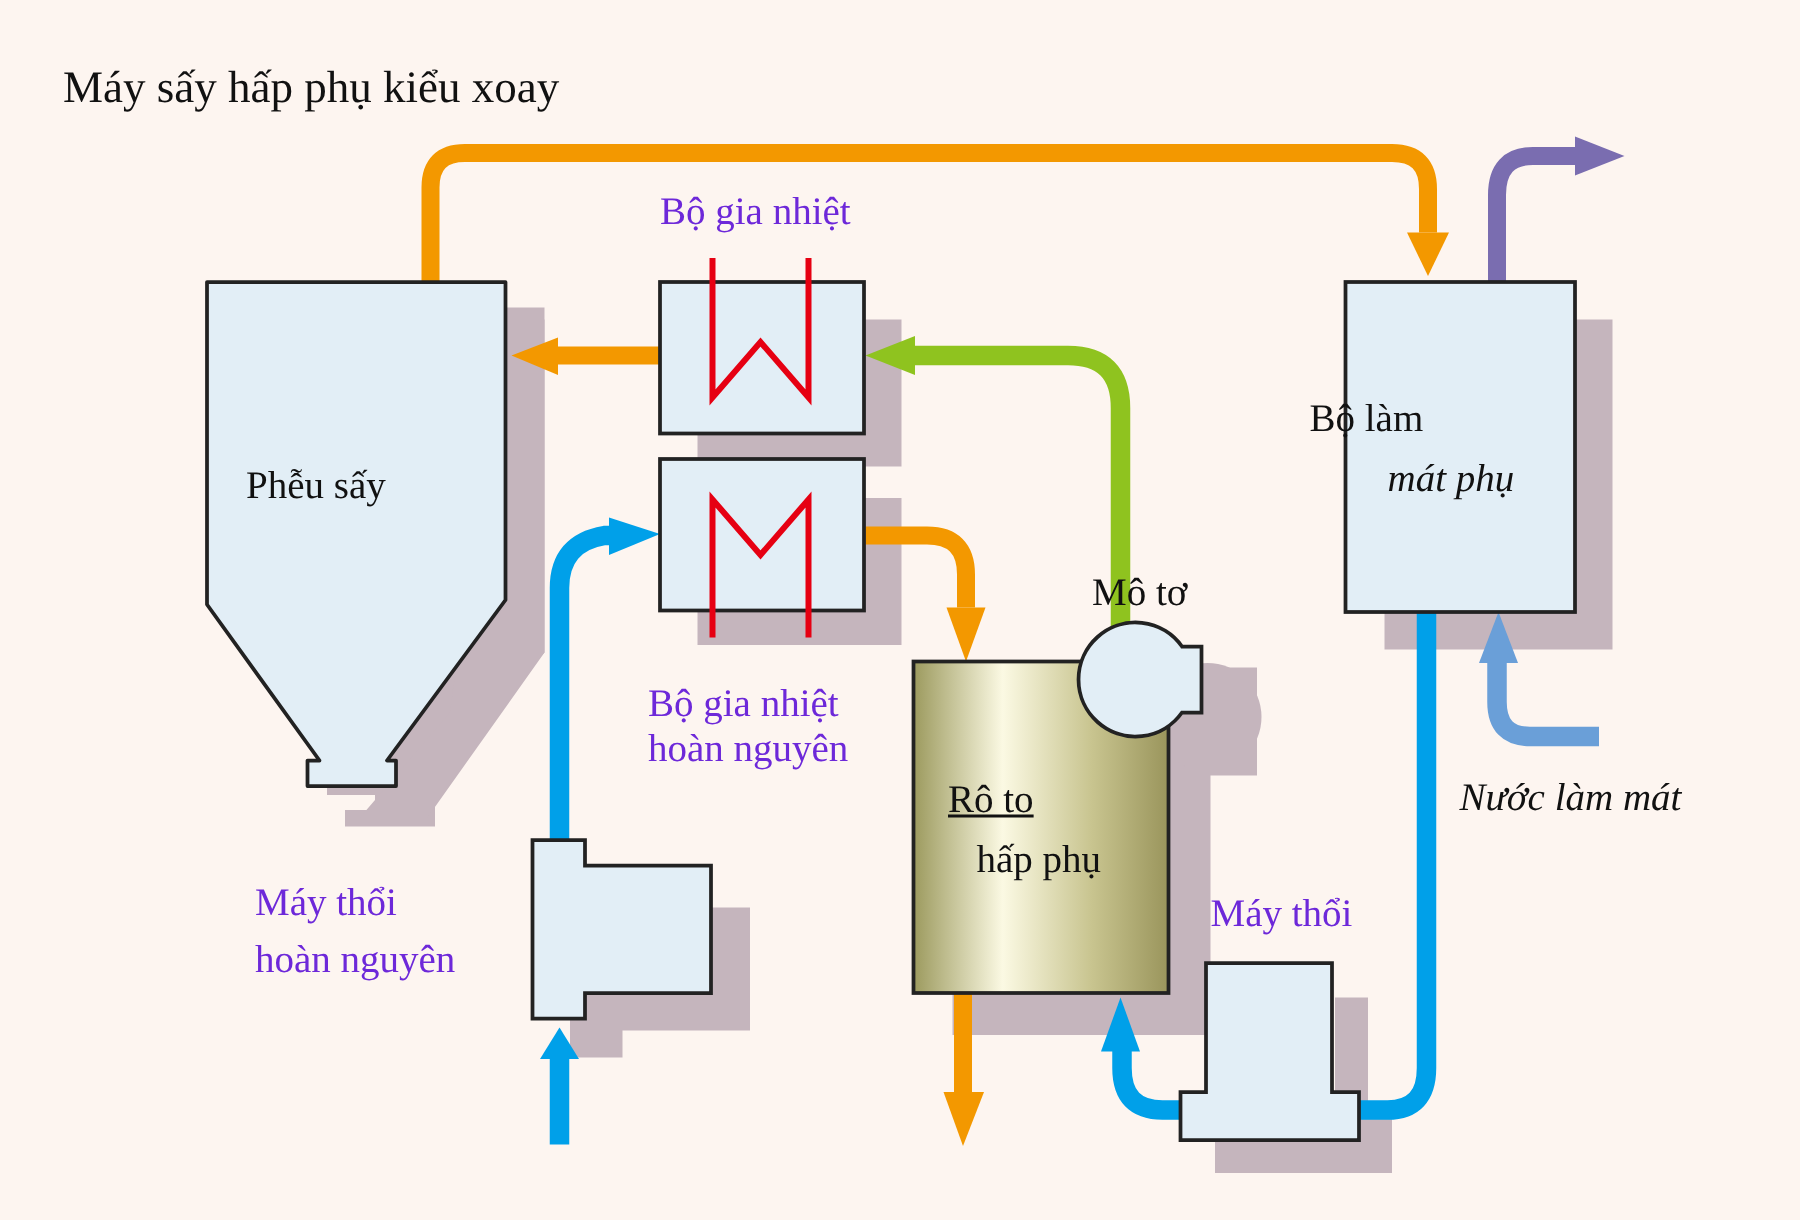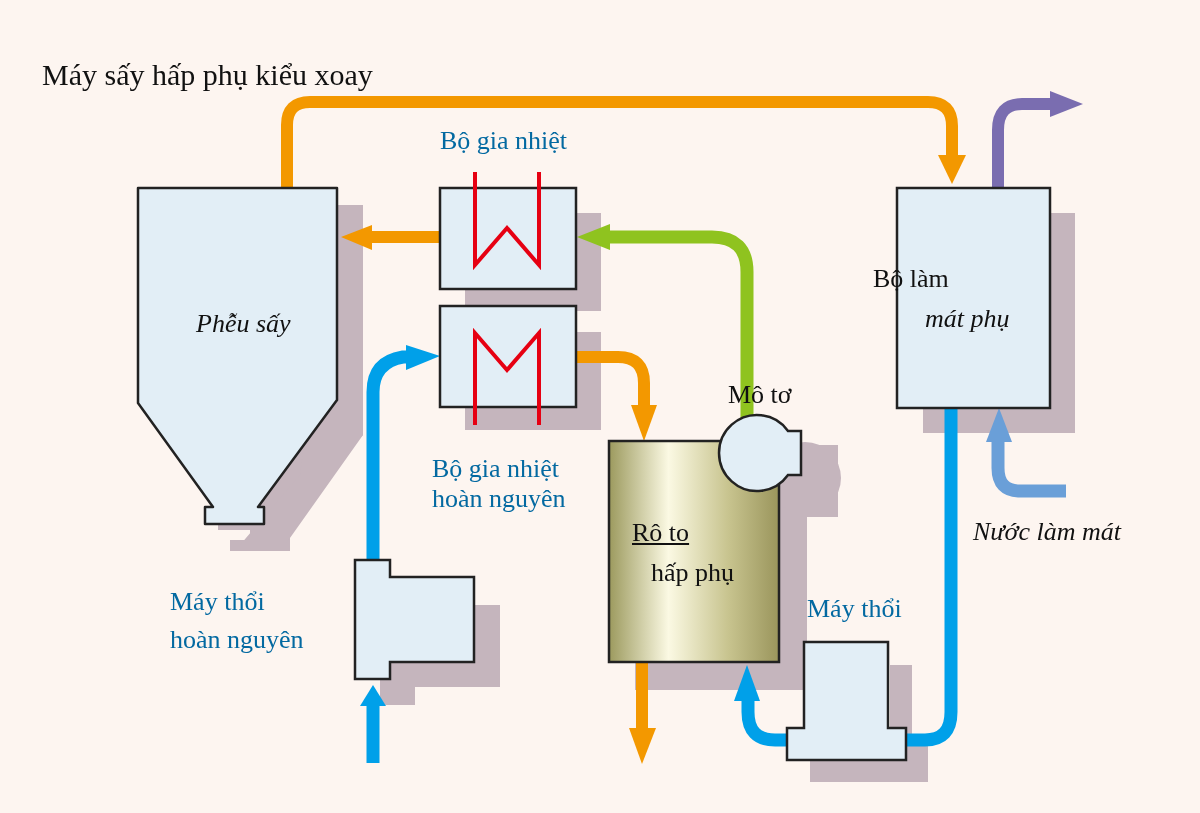"Máy sấy hấp phụ kiểu" .title { margin-top: 16px -> none }
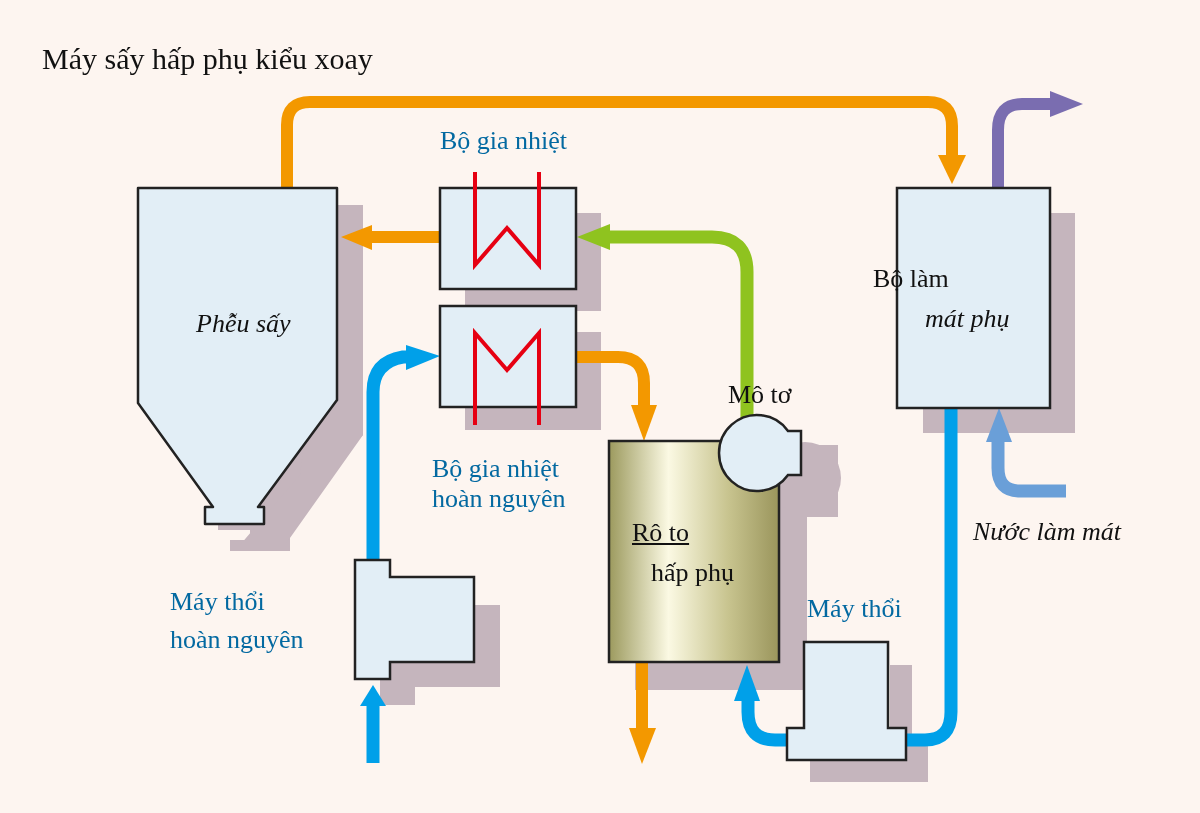"Bộ gia nhiệt" .red { color: #0369a1 -> #6d28d9 }
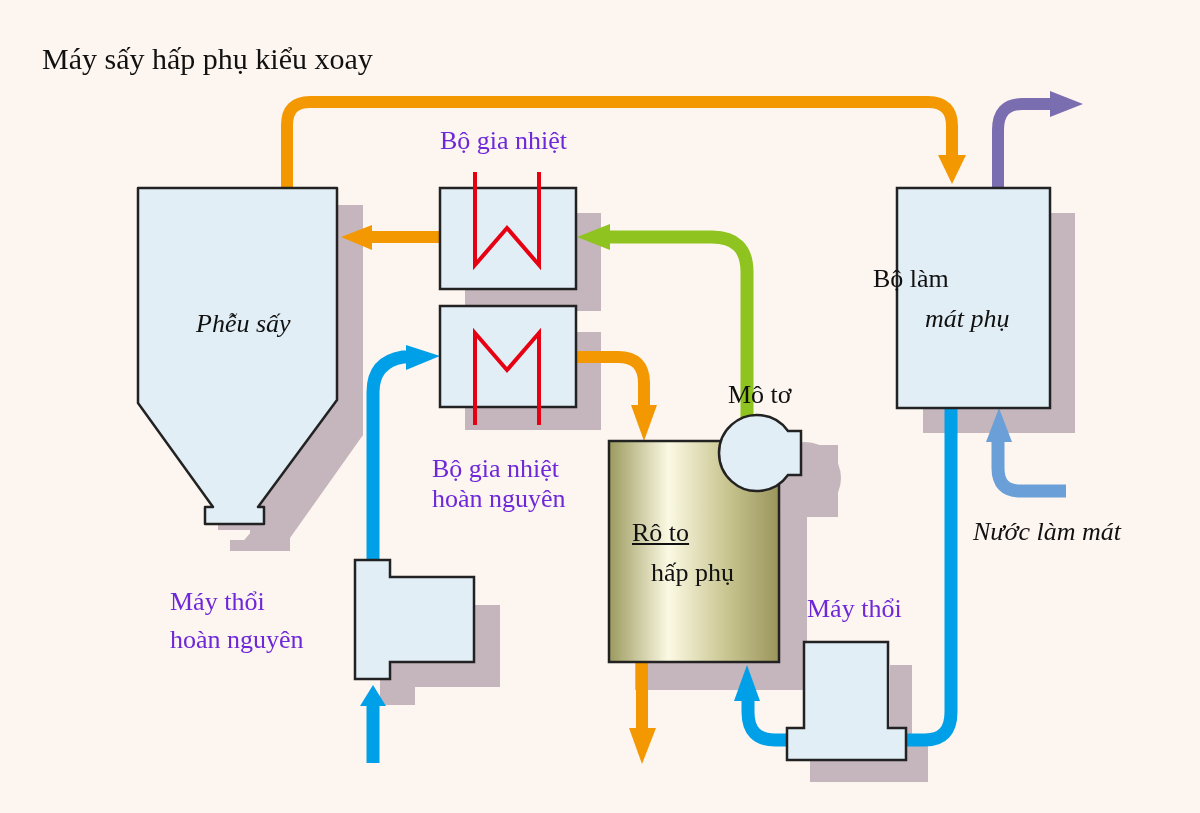"Phễu sấy" div.lbl { font-style: italic -> none; left: 196px -> 164px }
